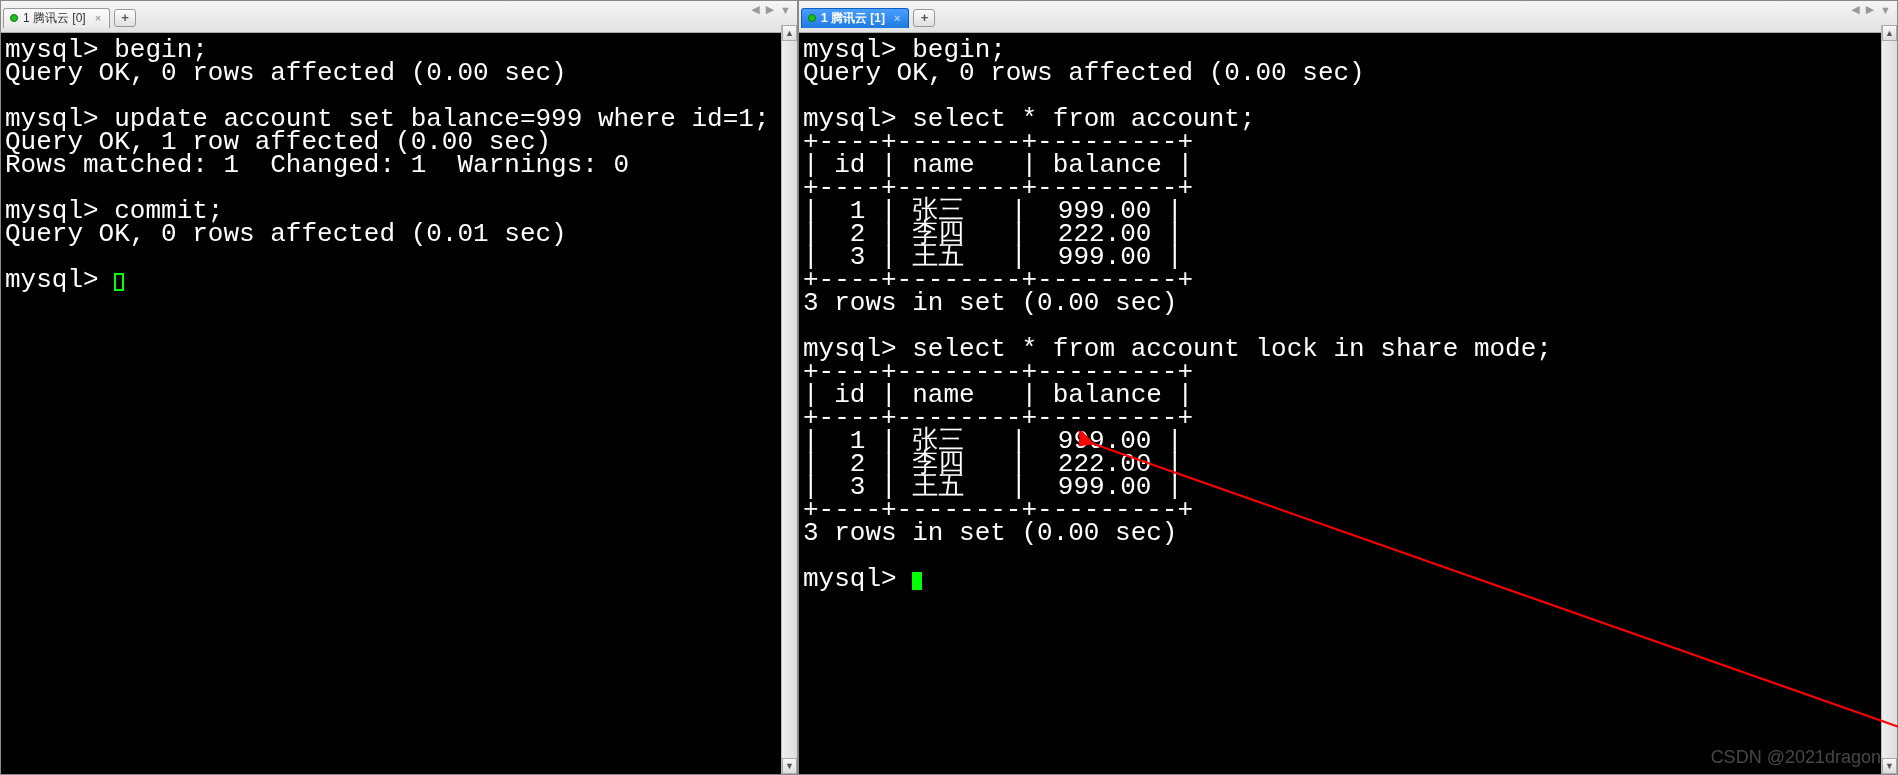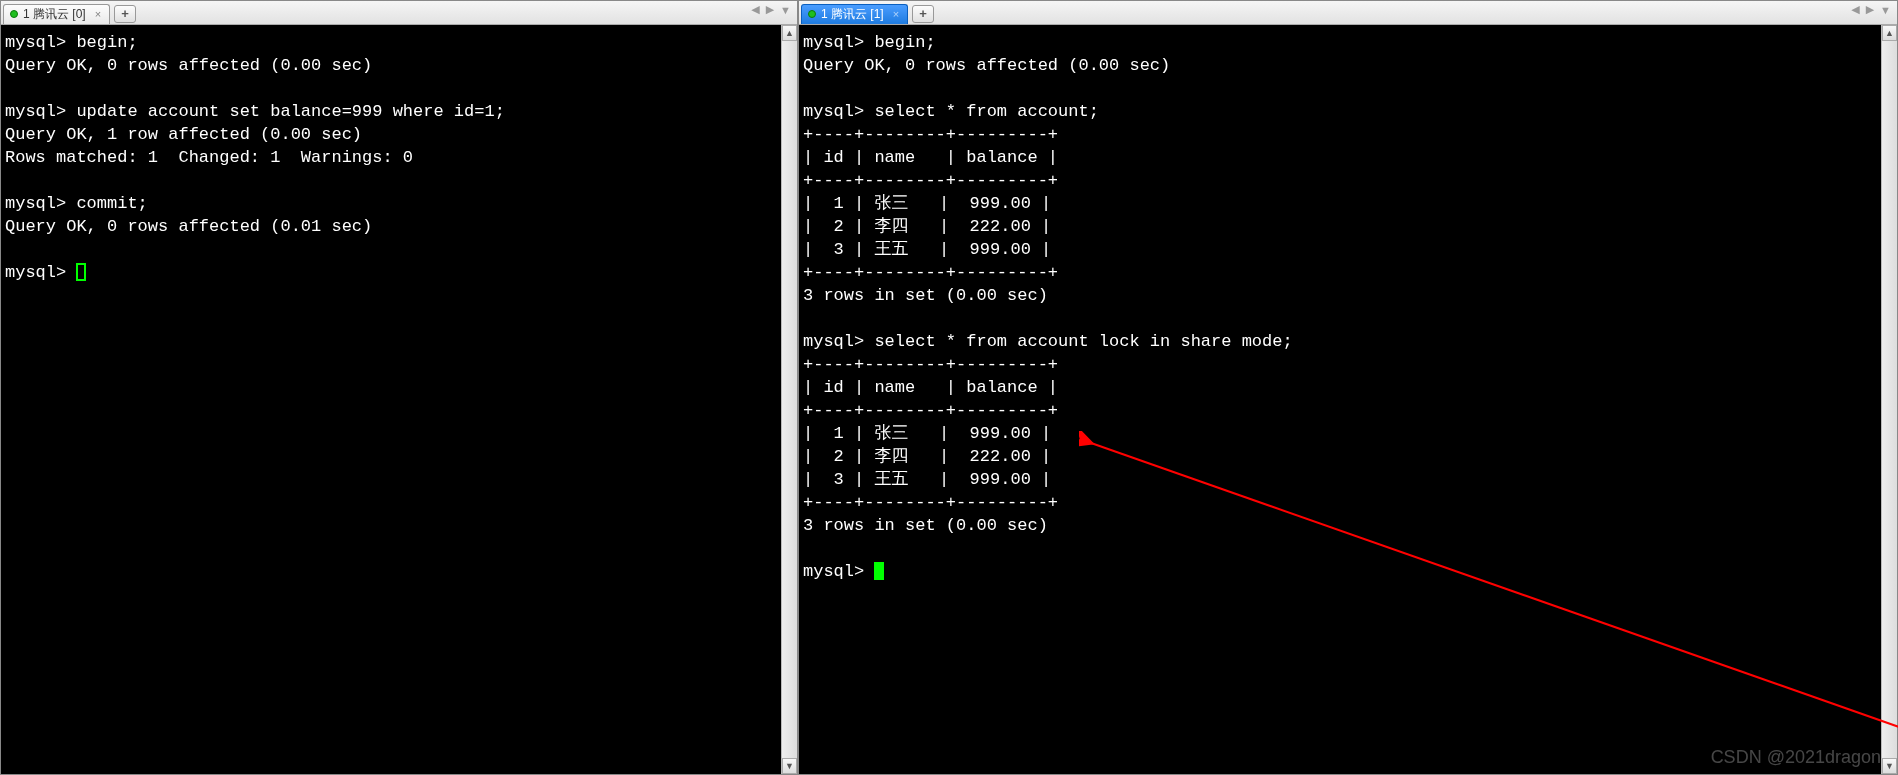"1 腾讯云 [0]" .tab-bar { height: 24px -> 32px }
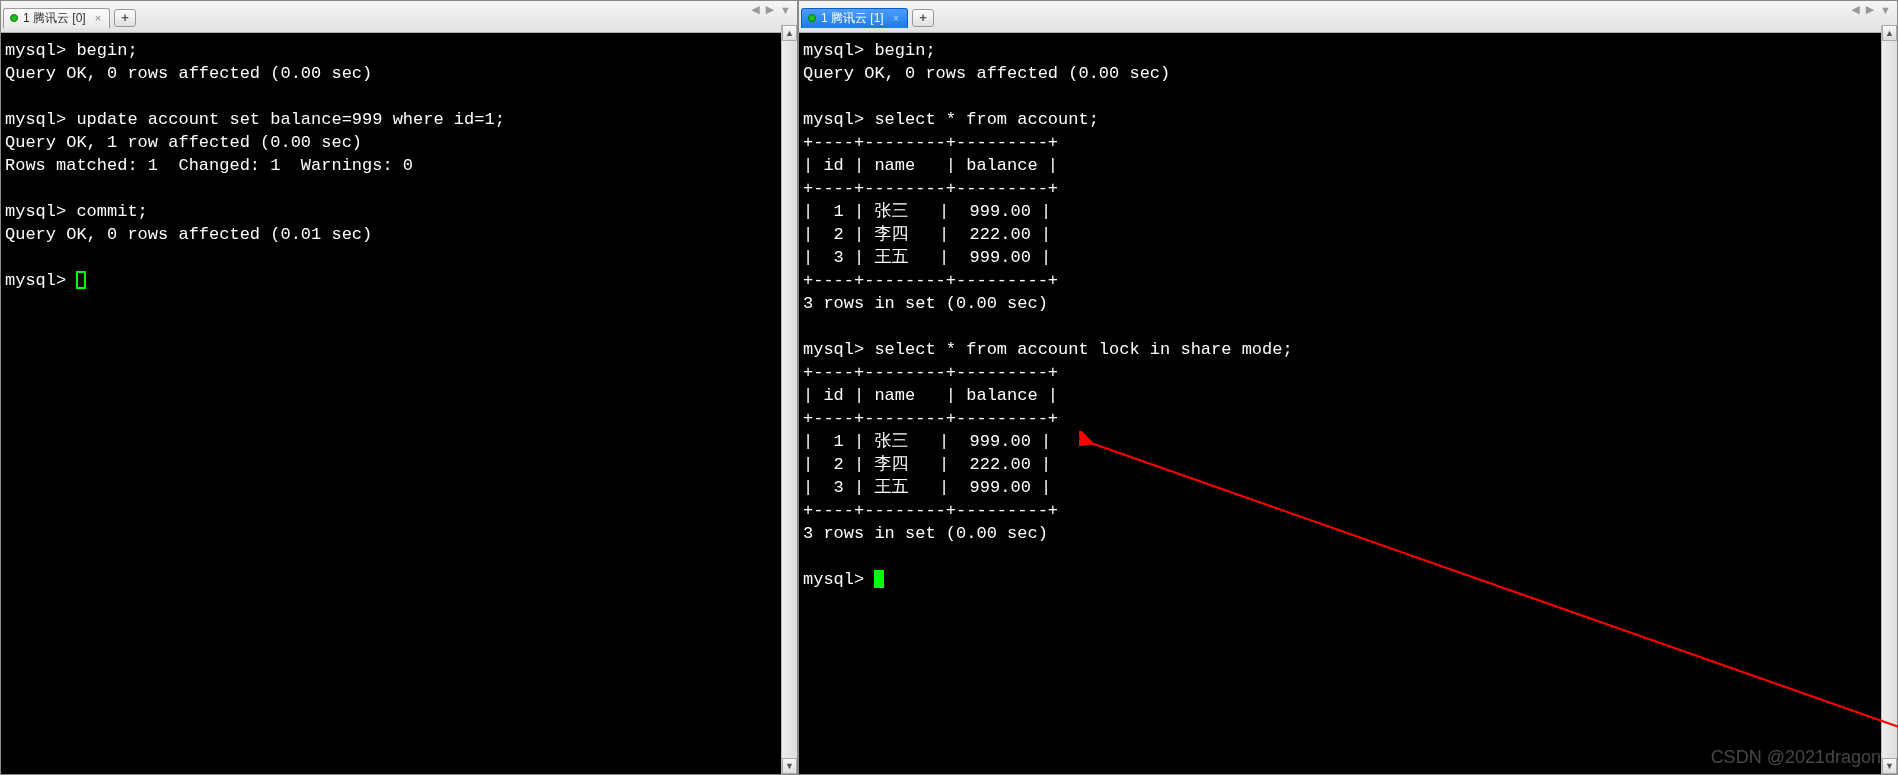"1 腾讯云 [1]" .tab.active-blue { font-weight: none -> bold }
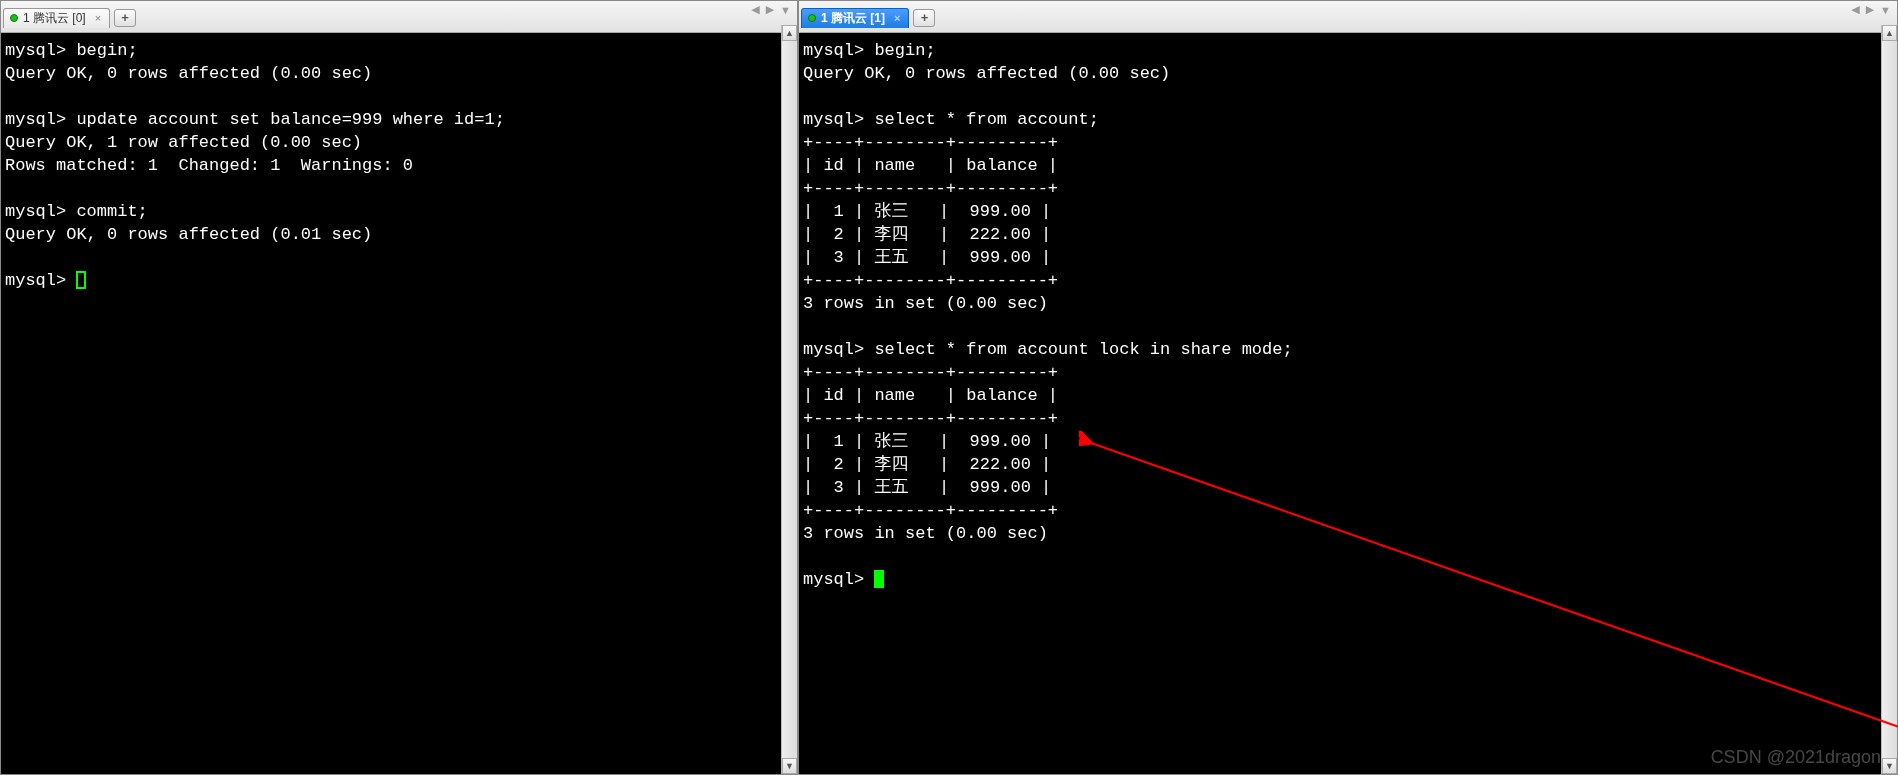"mysql> begin;" .terminal { font-size: 17px -> 26px }
